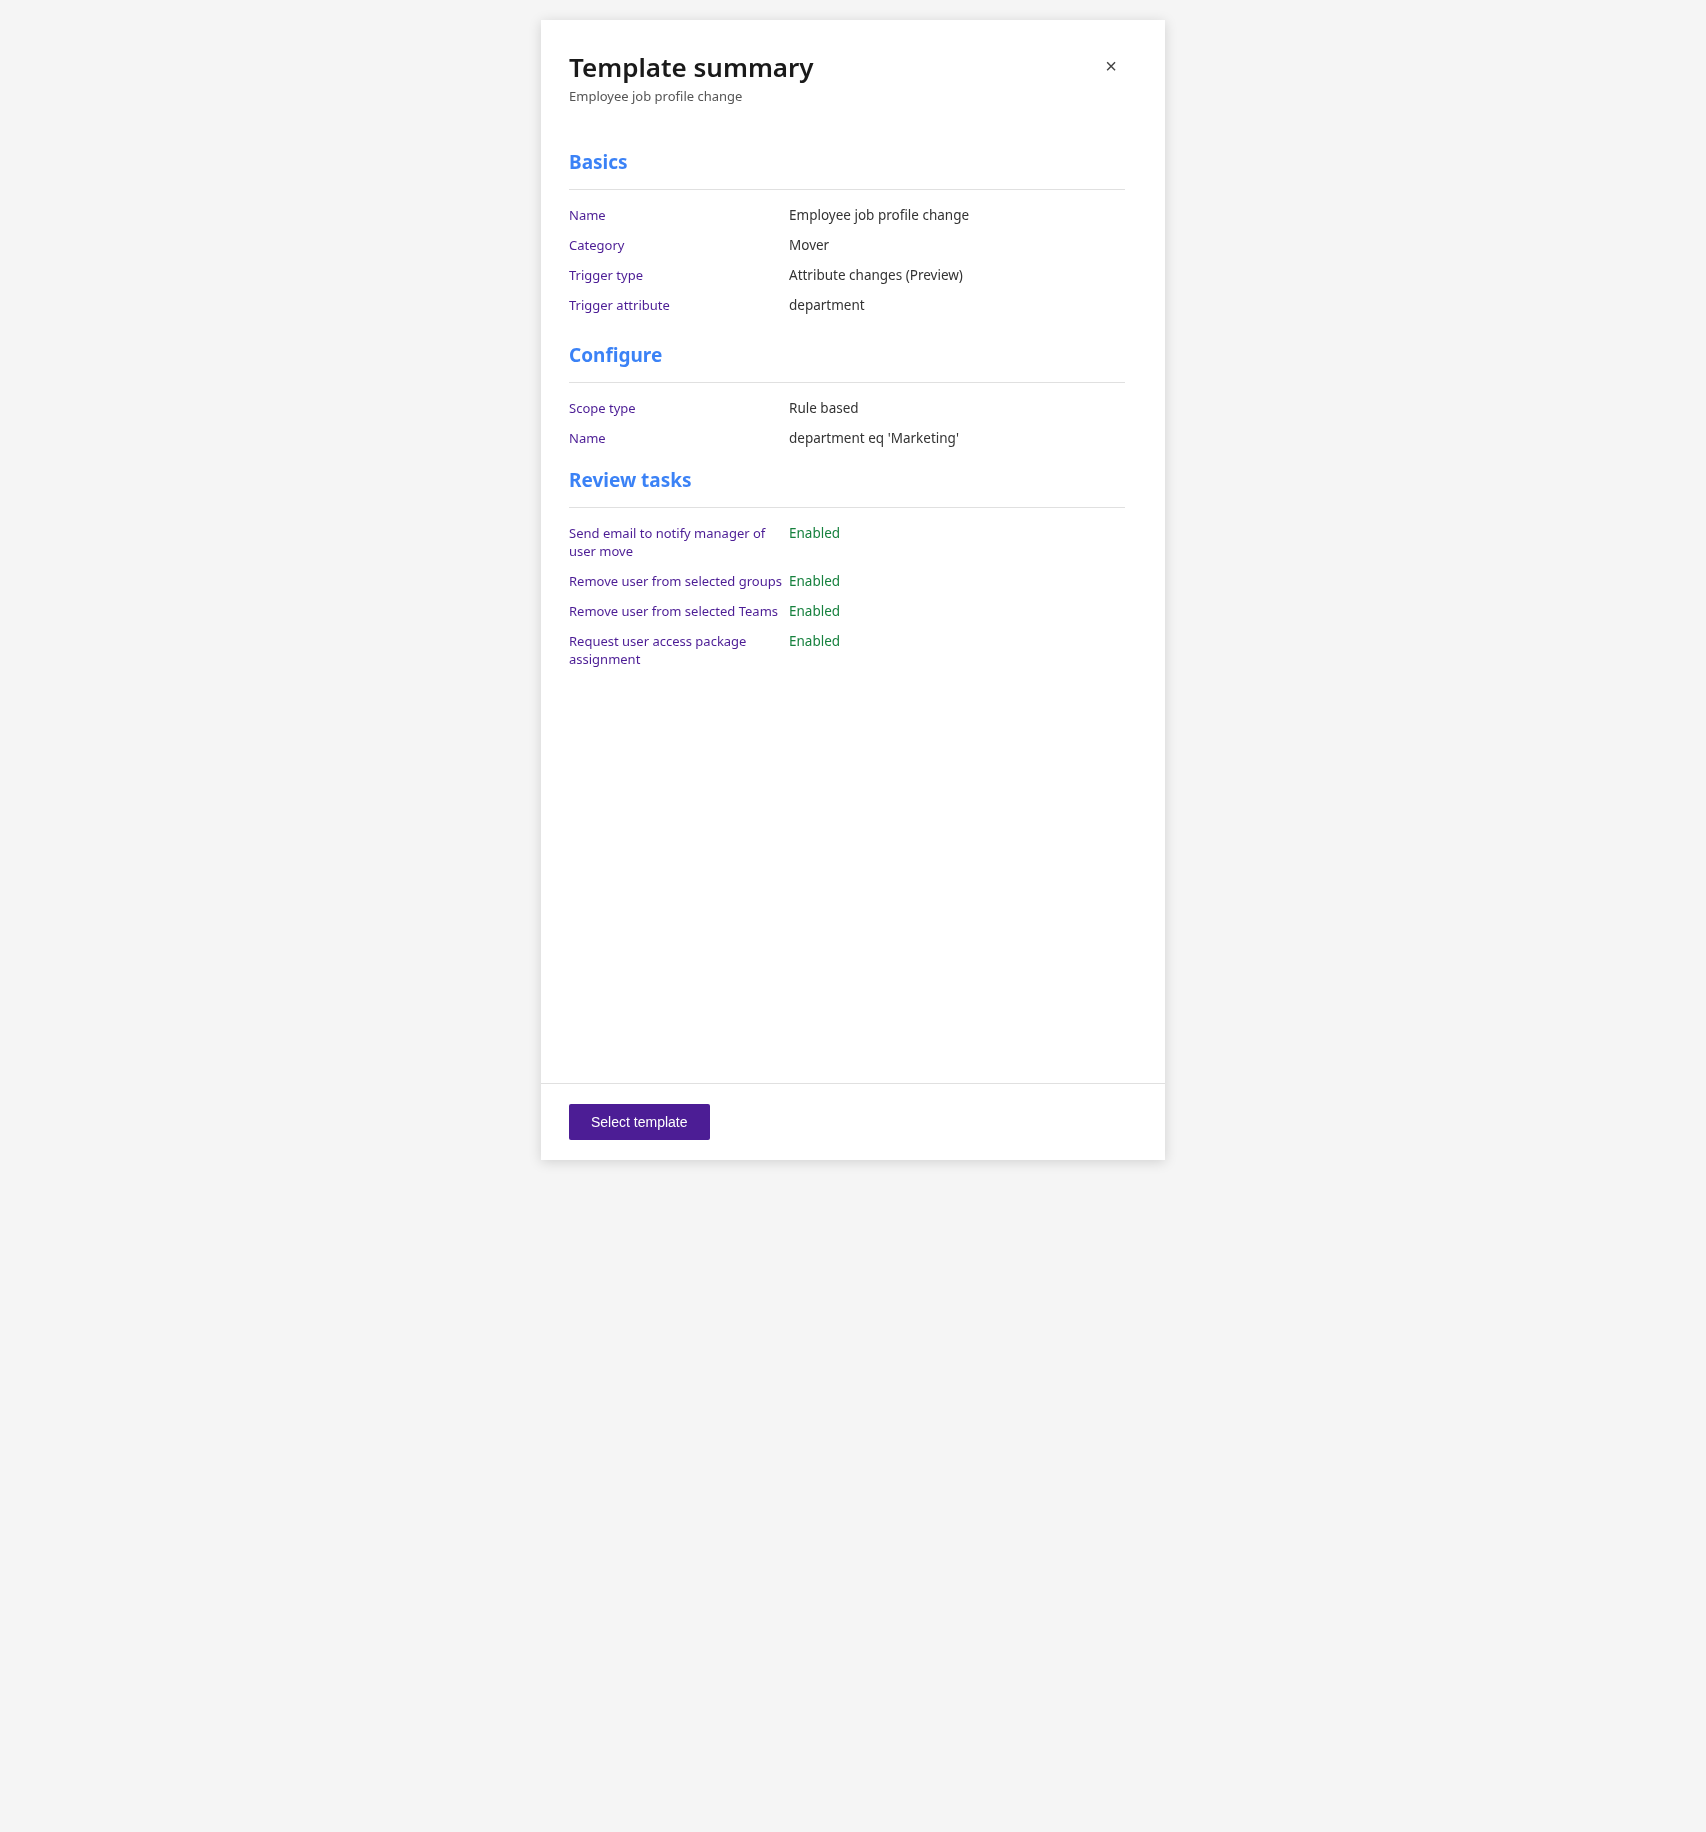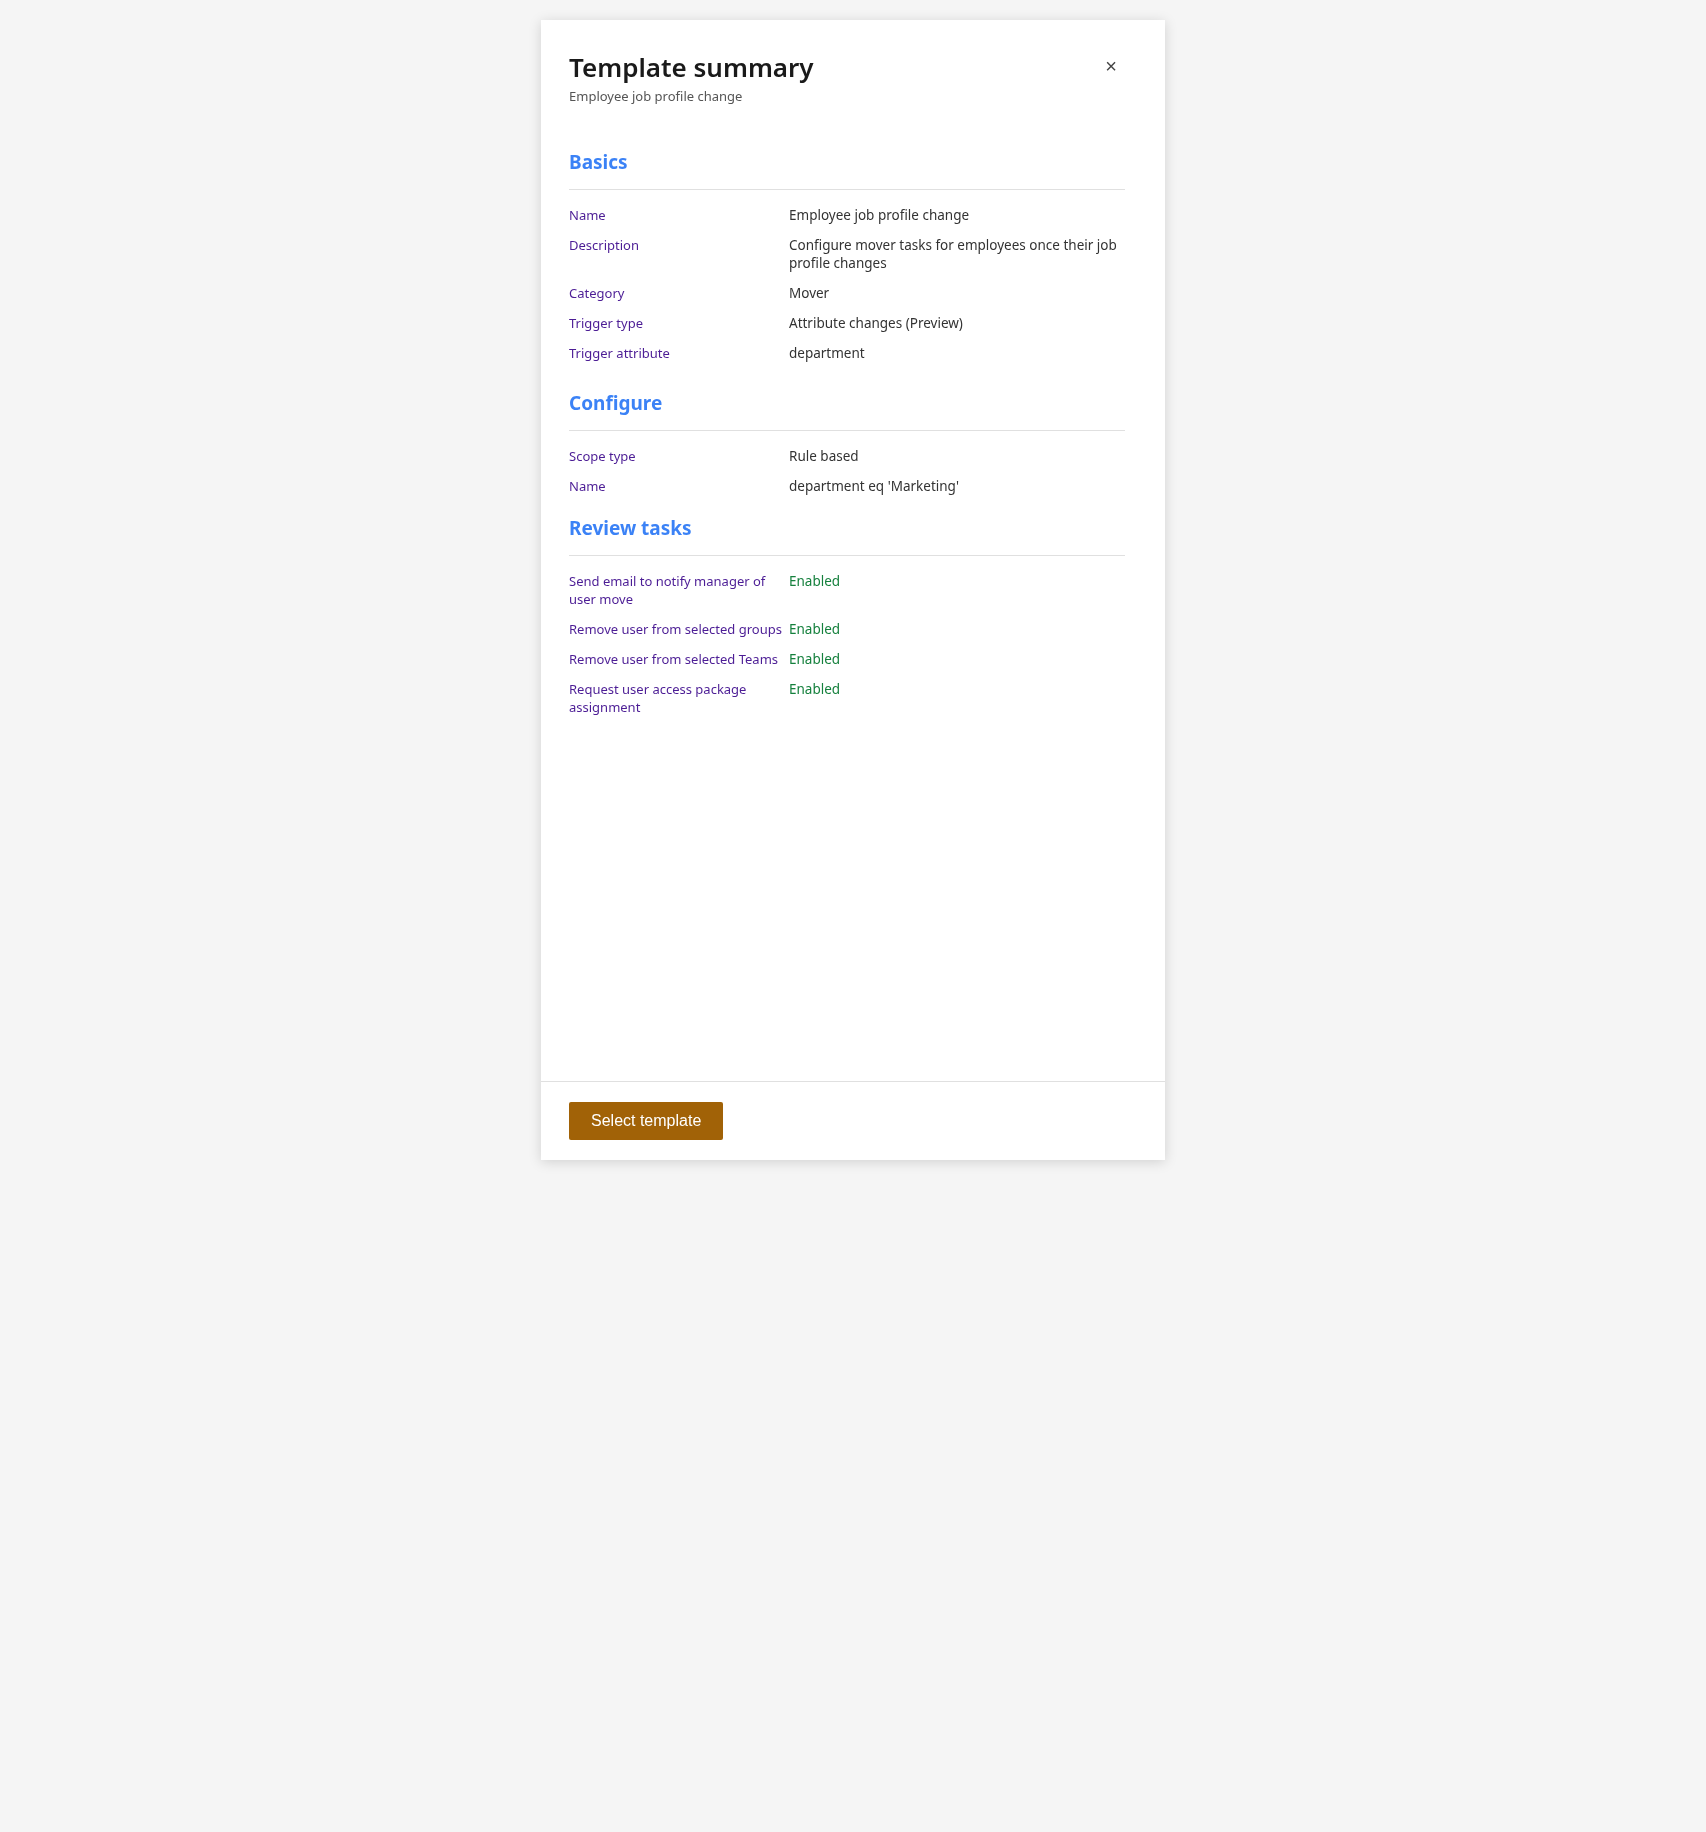"Description" div.field-row { html: <div> <span>Description</span> <span>Configure mover tasks for employees once their job profile changes</span> </div> -> none }
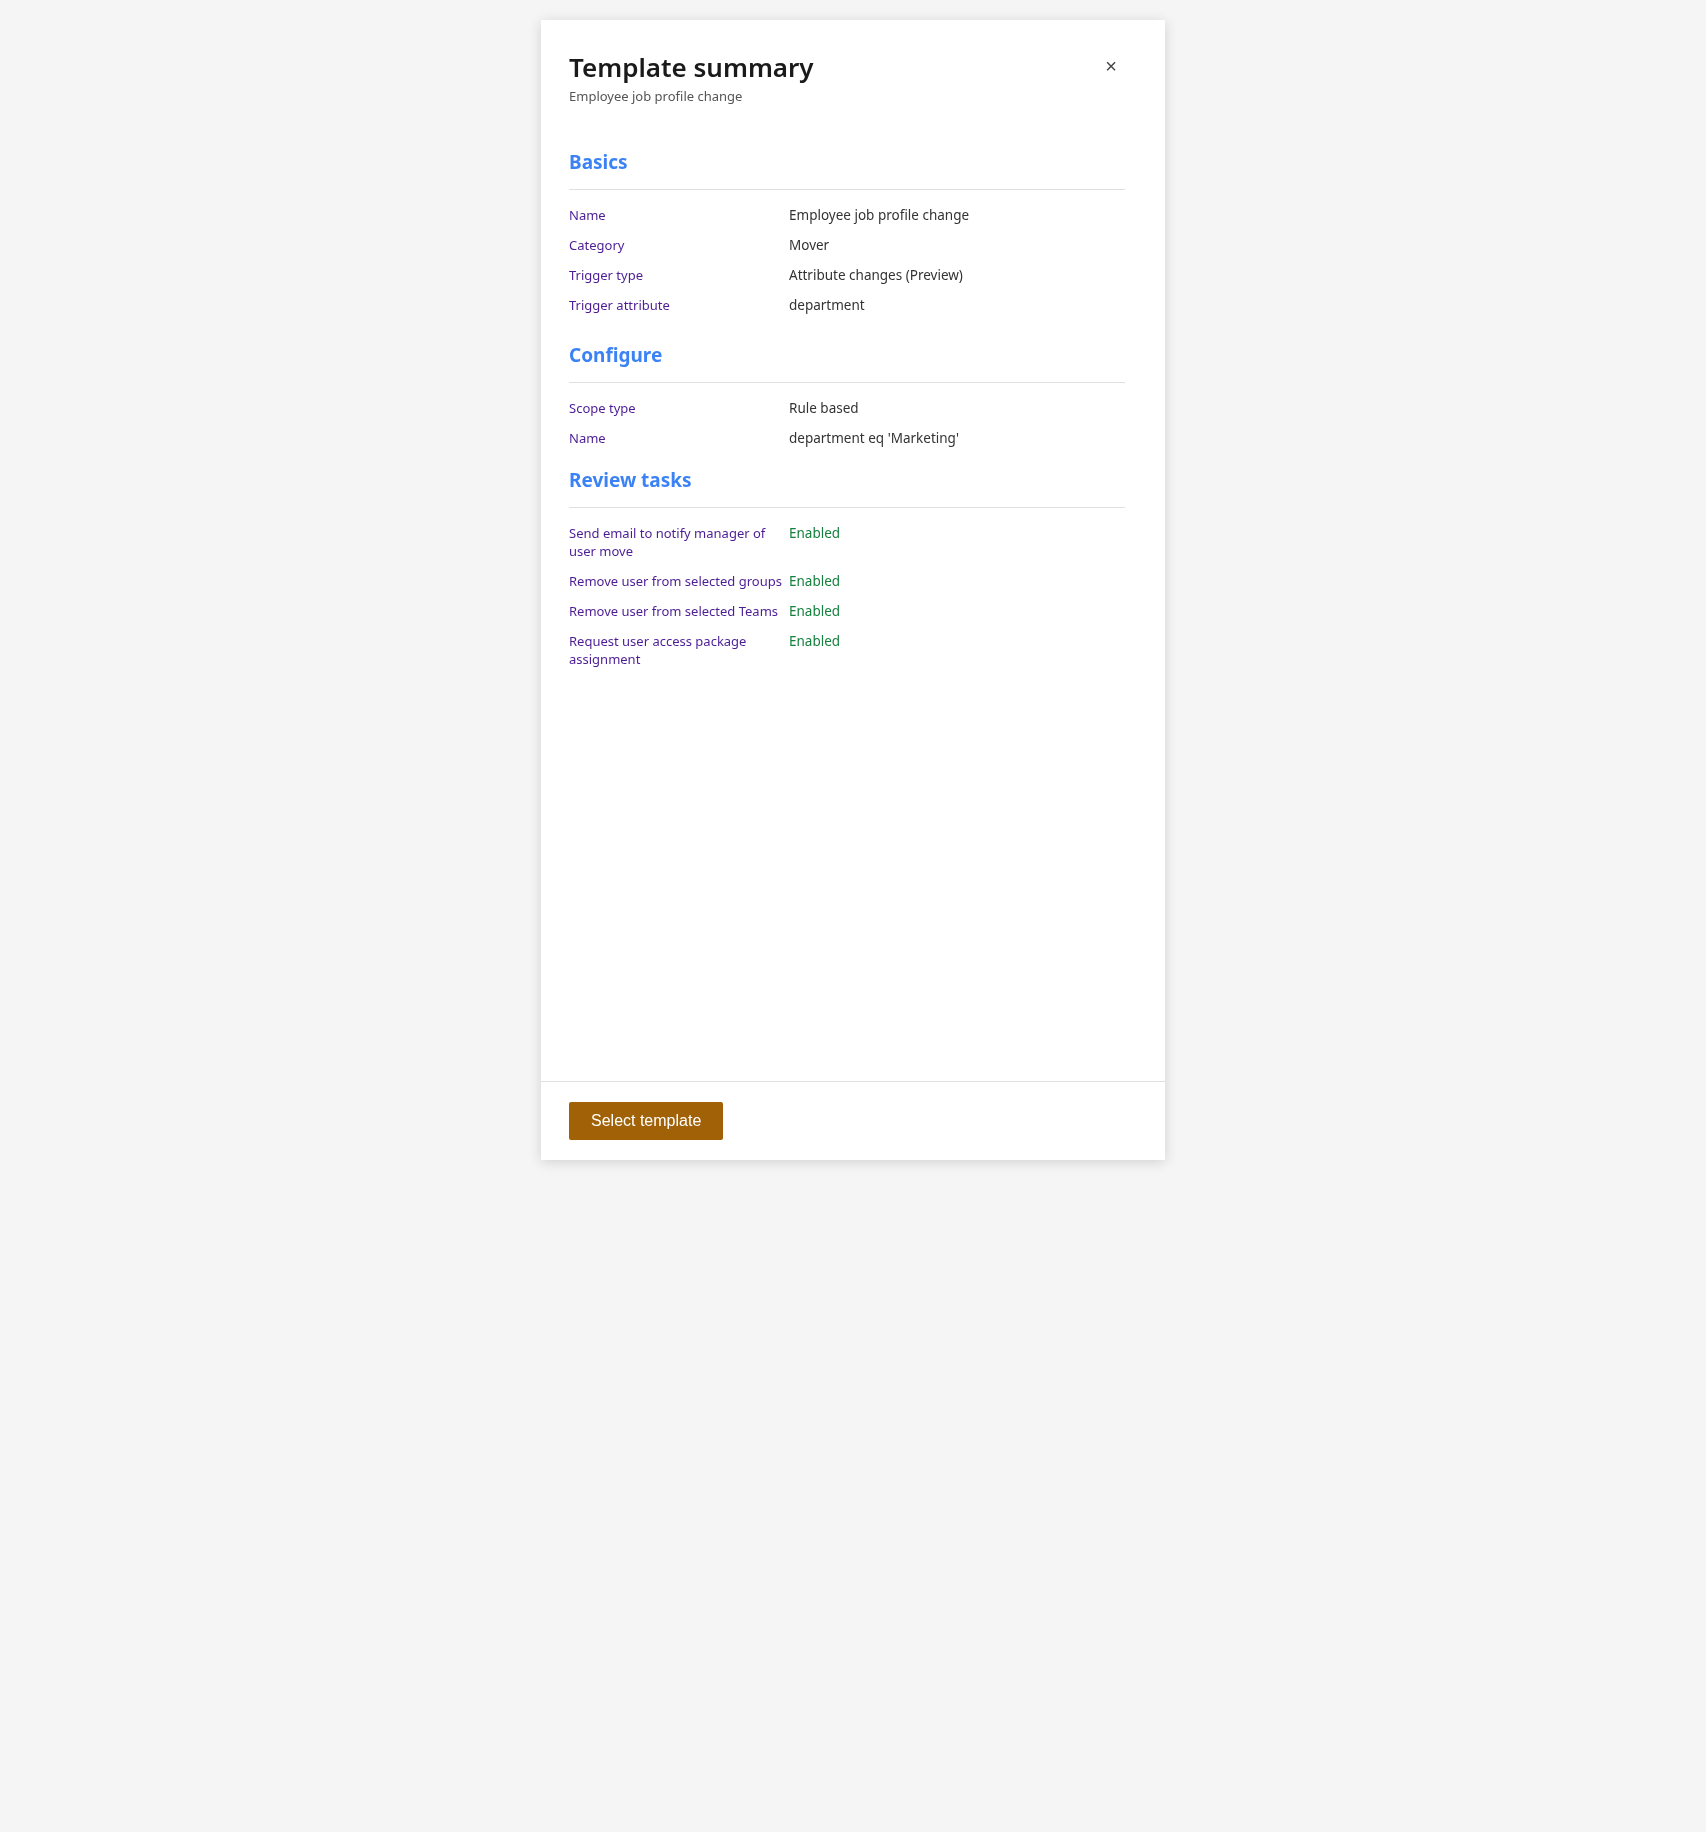"Select template" .select-template-btn { background: #a16207 -> #4c1d95; font-size: 16px -> 14px }
